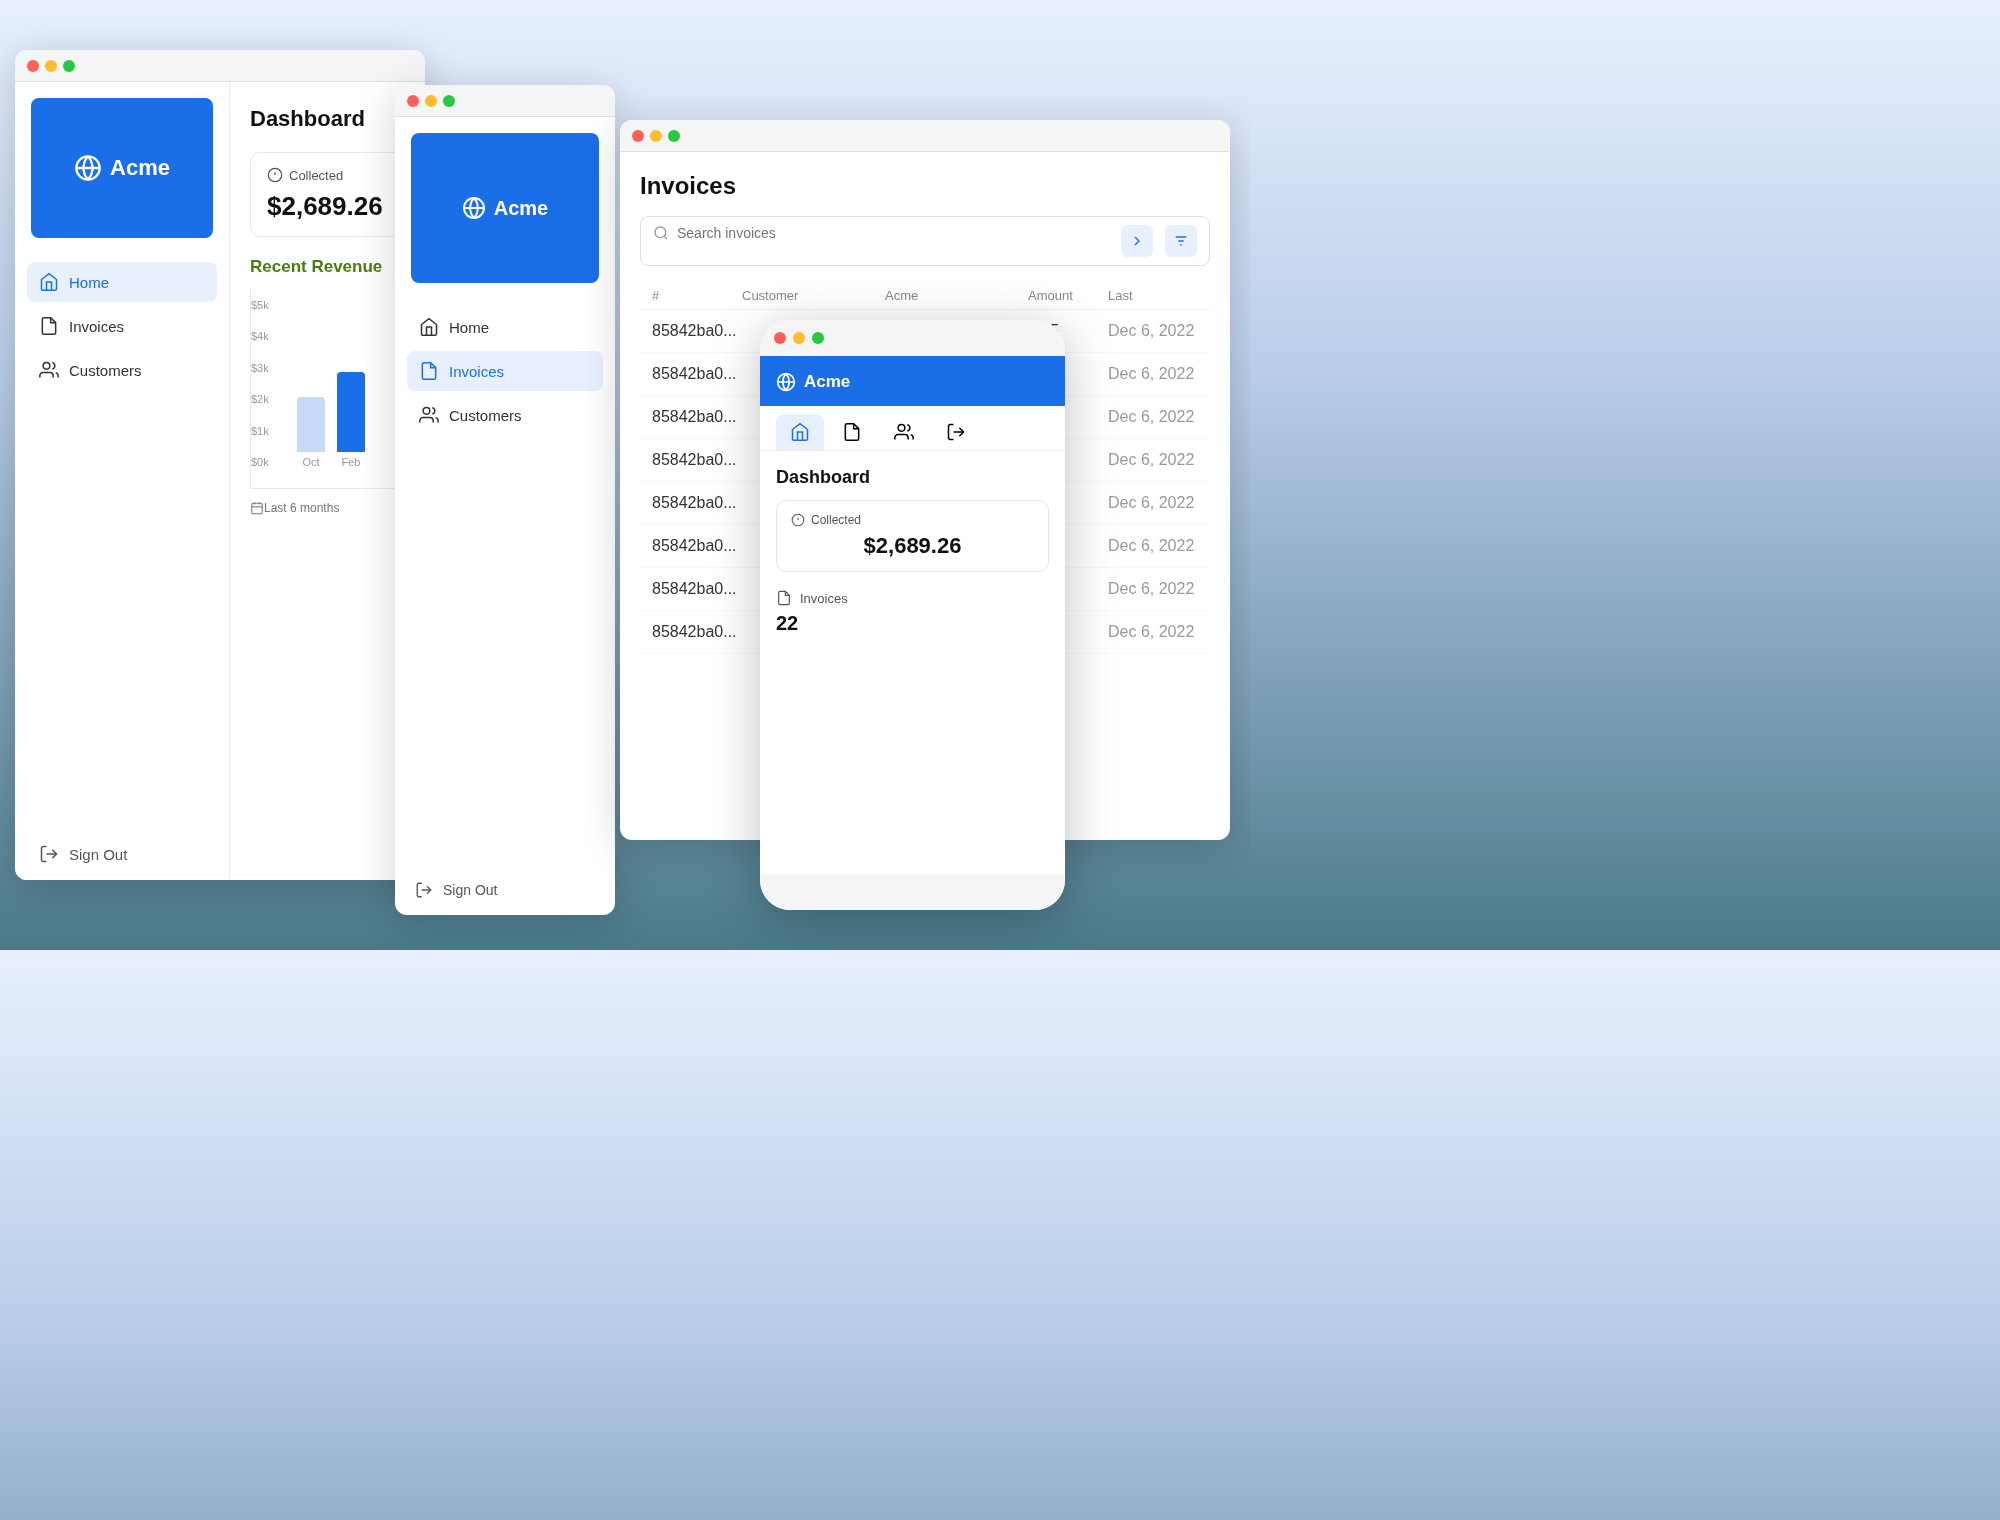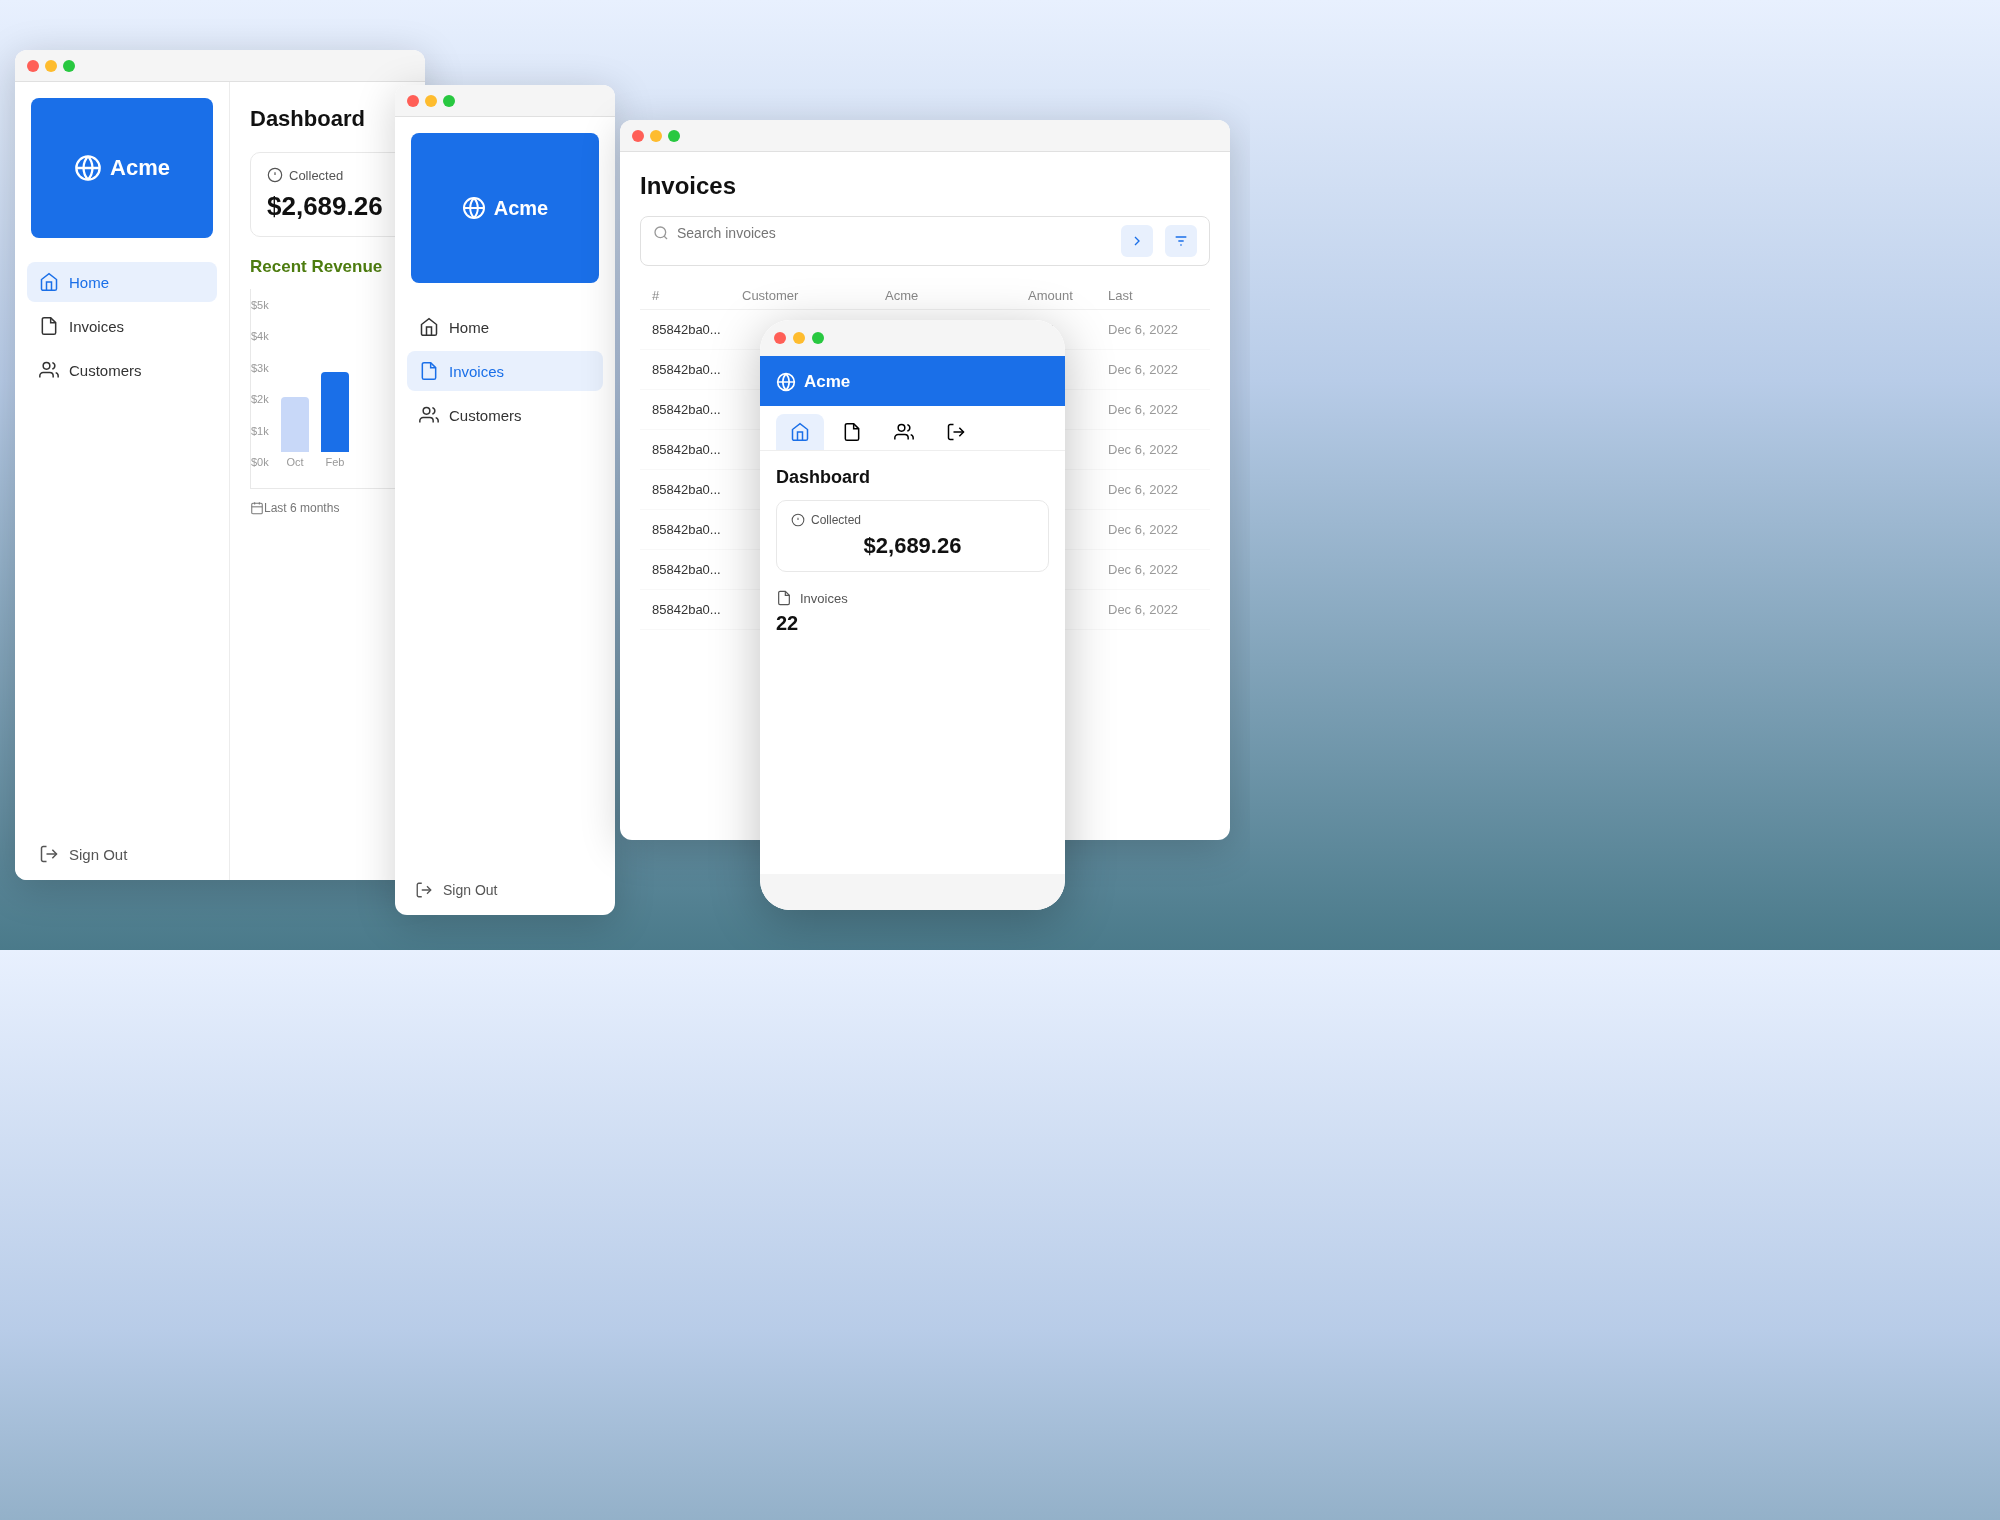"$5k" .chart-area { padding: 10px 0 20px 20px -> 10px 0 20px 36px }
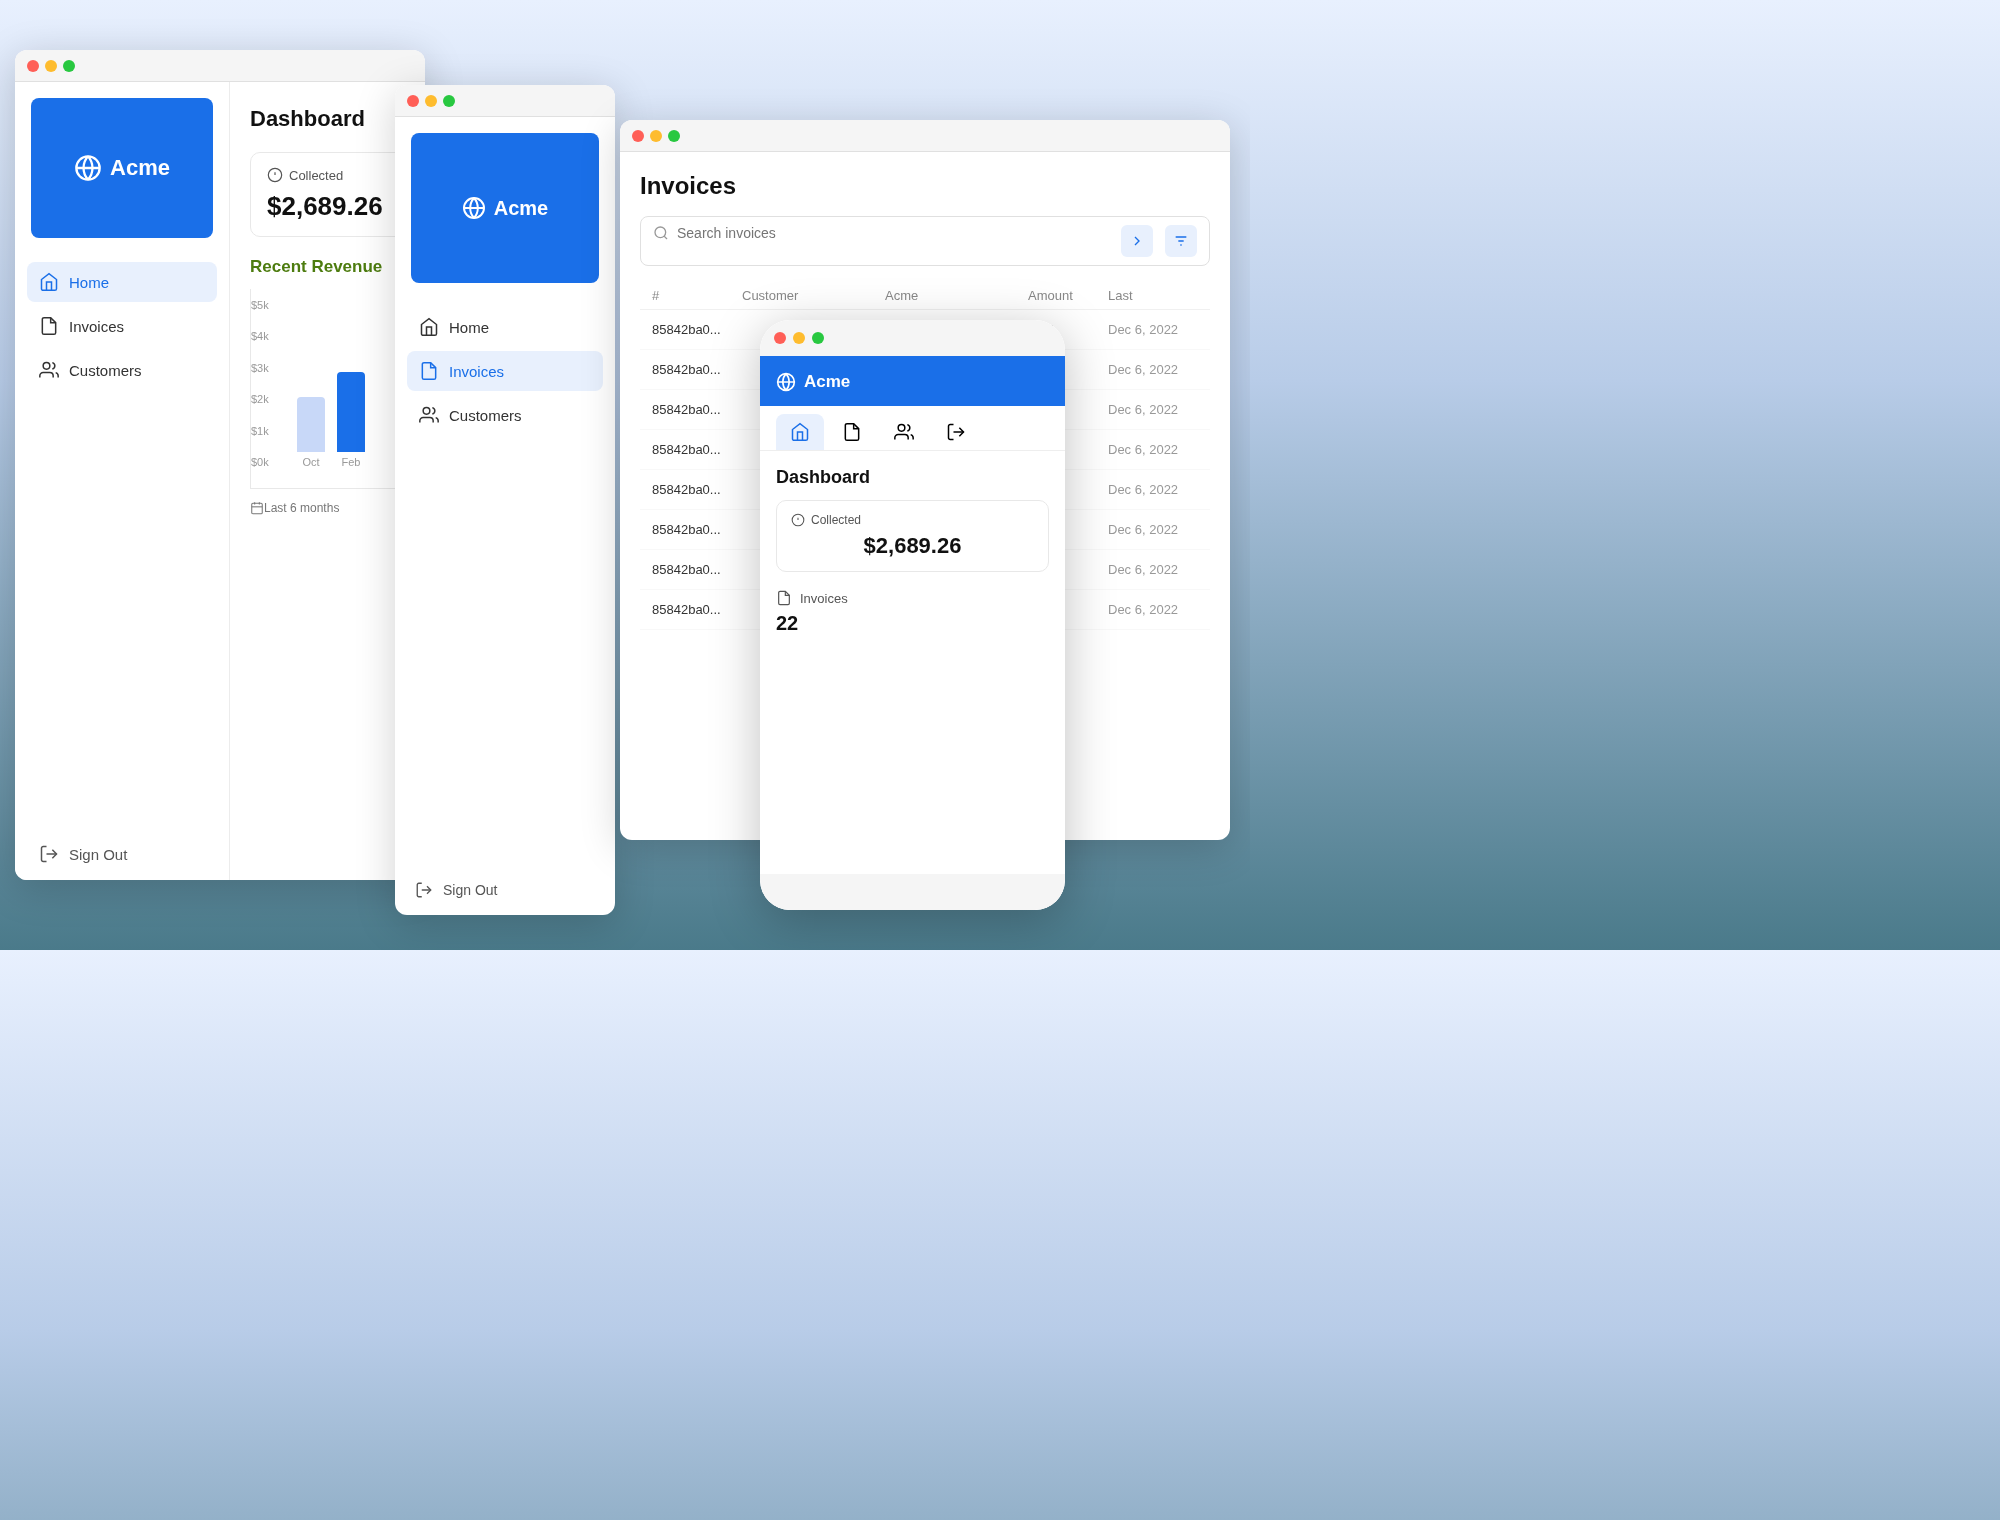"85842ba0..." .table-row { font-size: 13px -> 16px }
